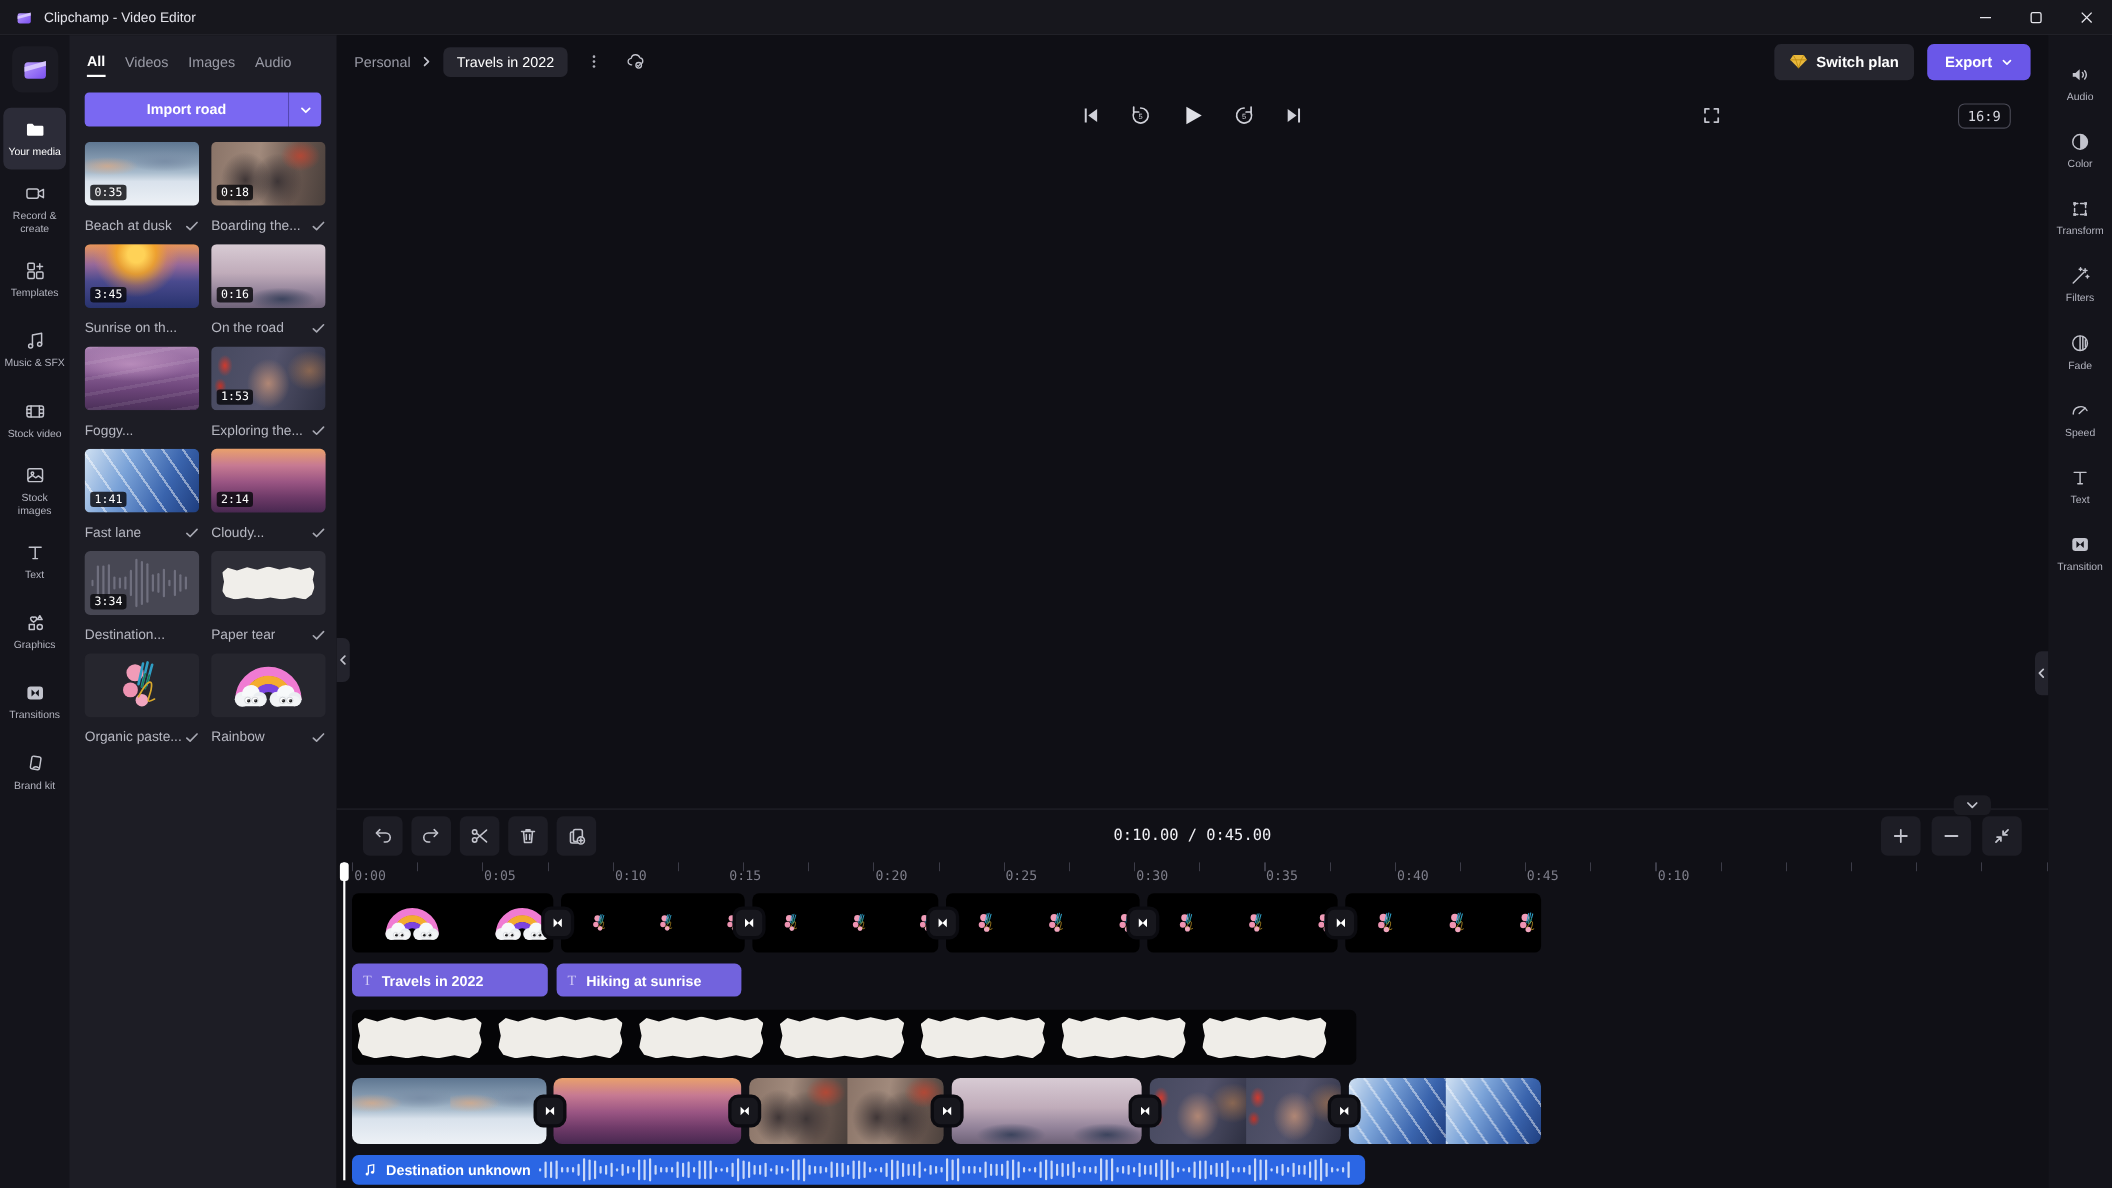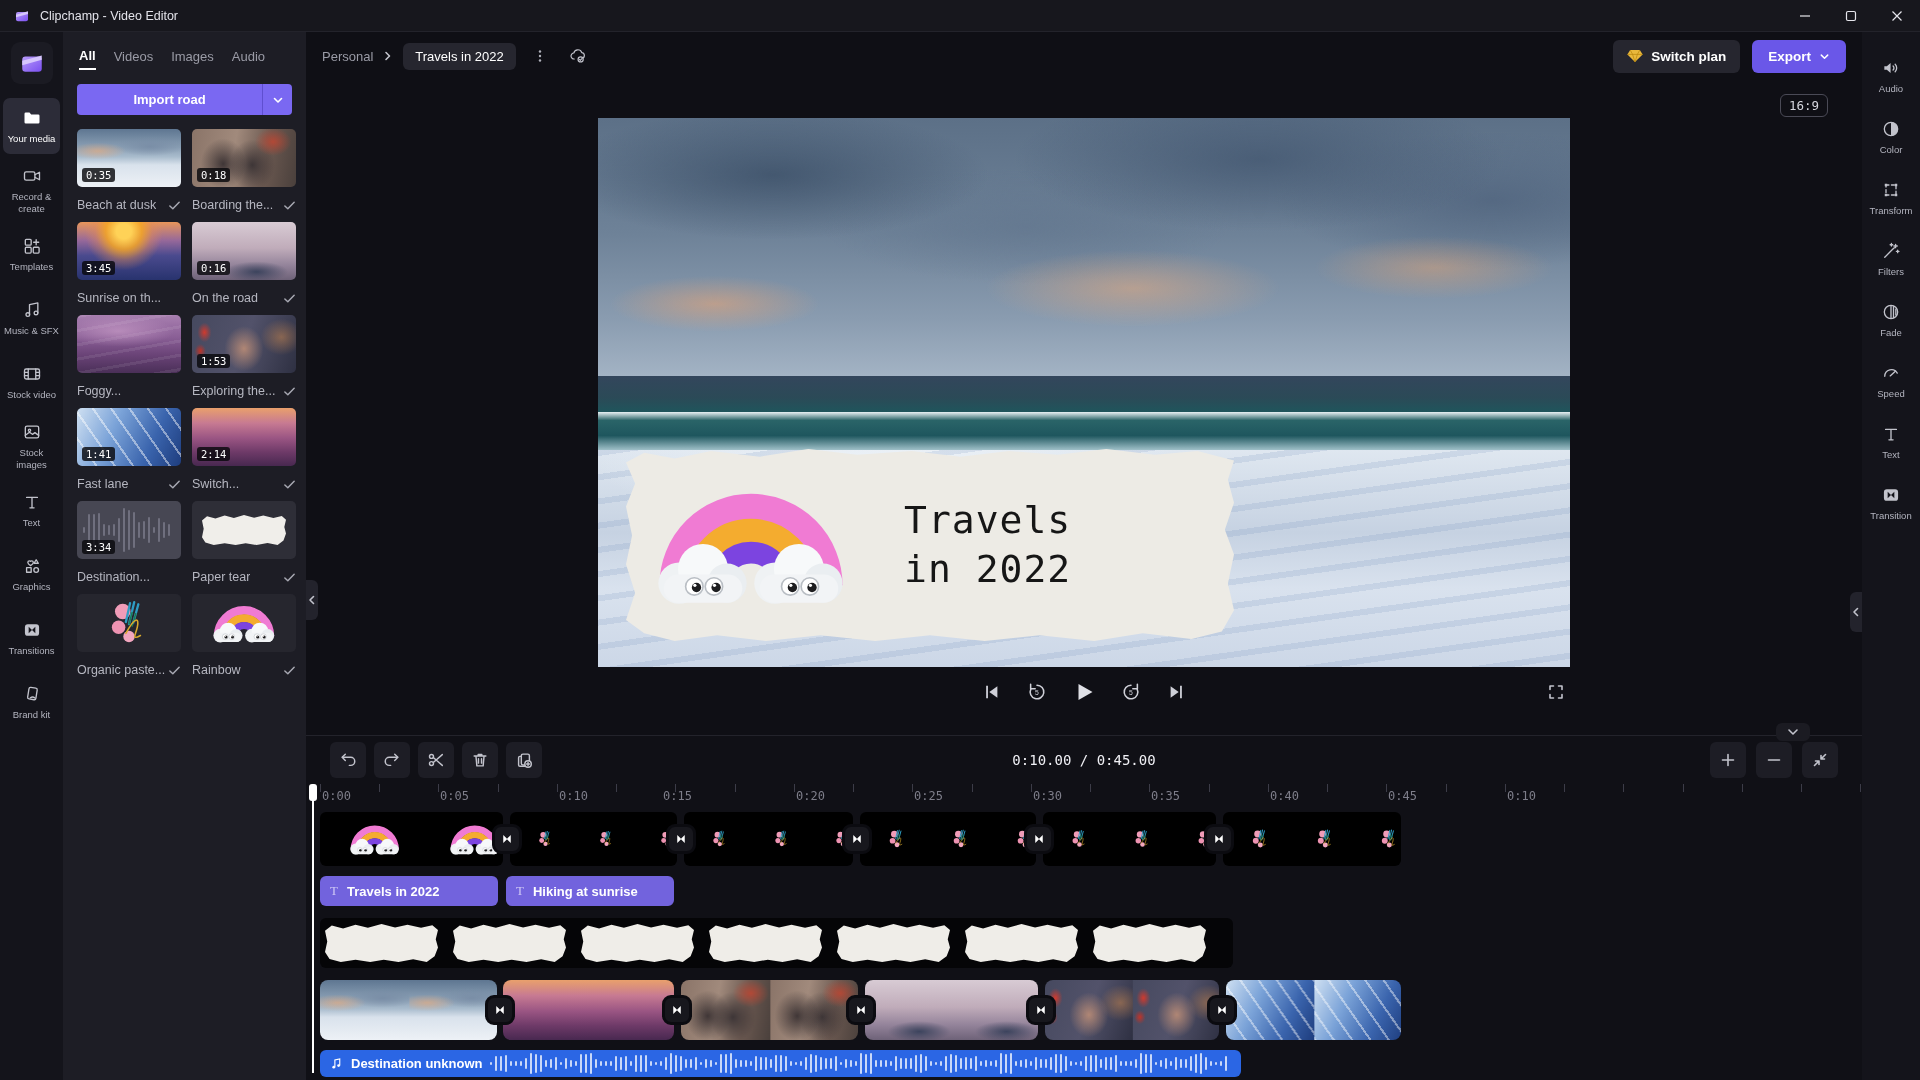"Switch..." span.m-label { text: Switch -> Cloudy }
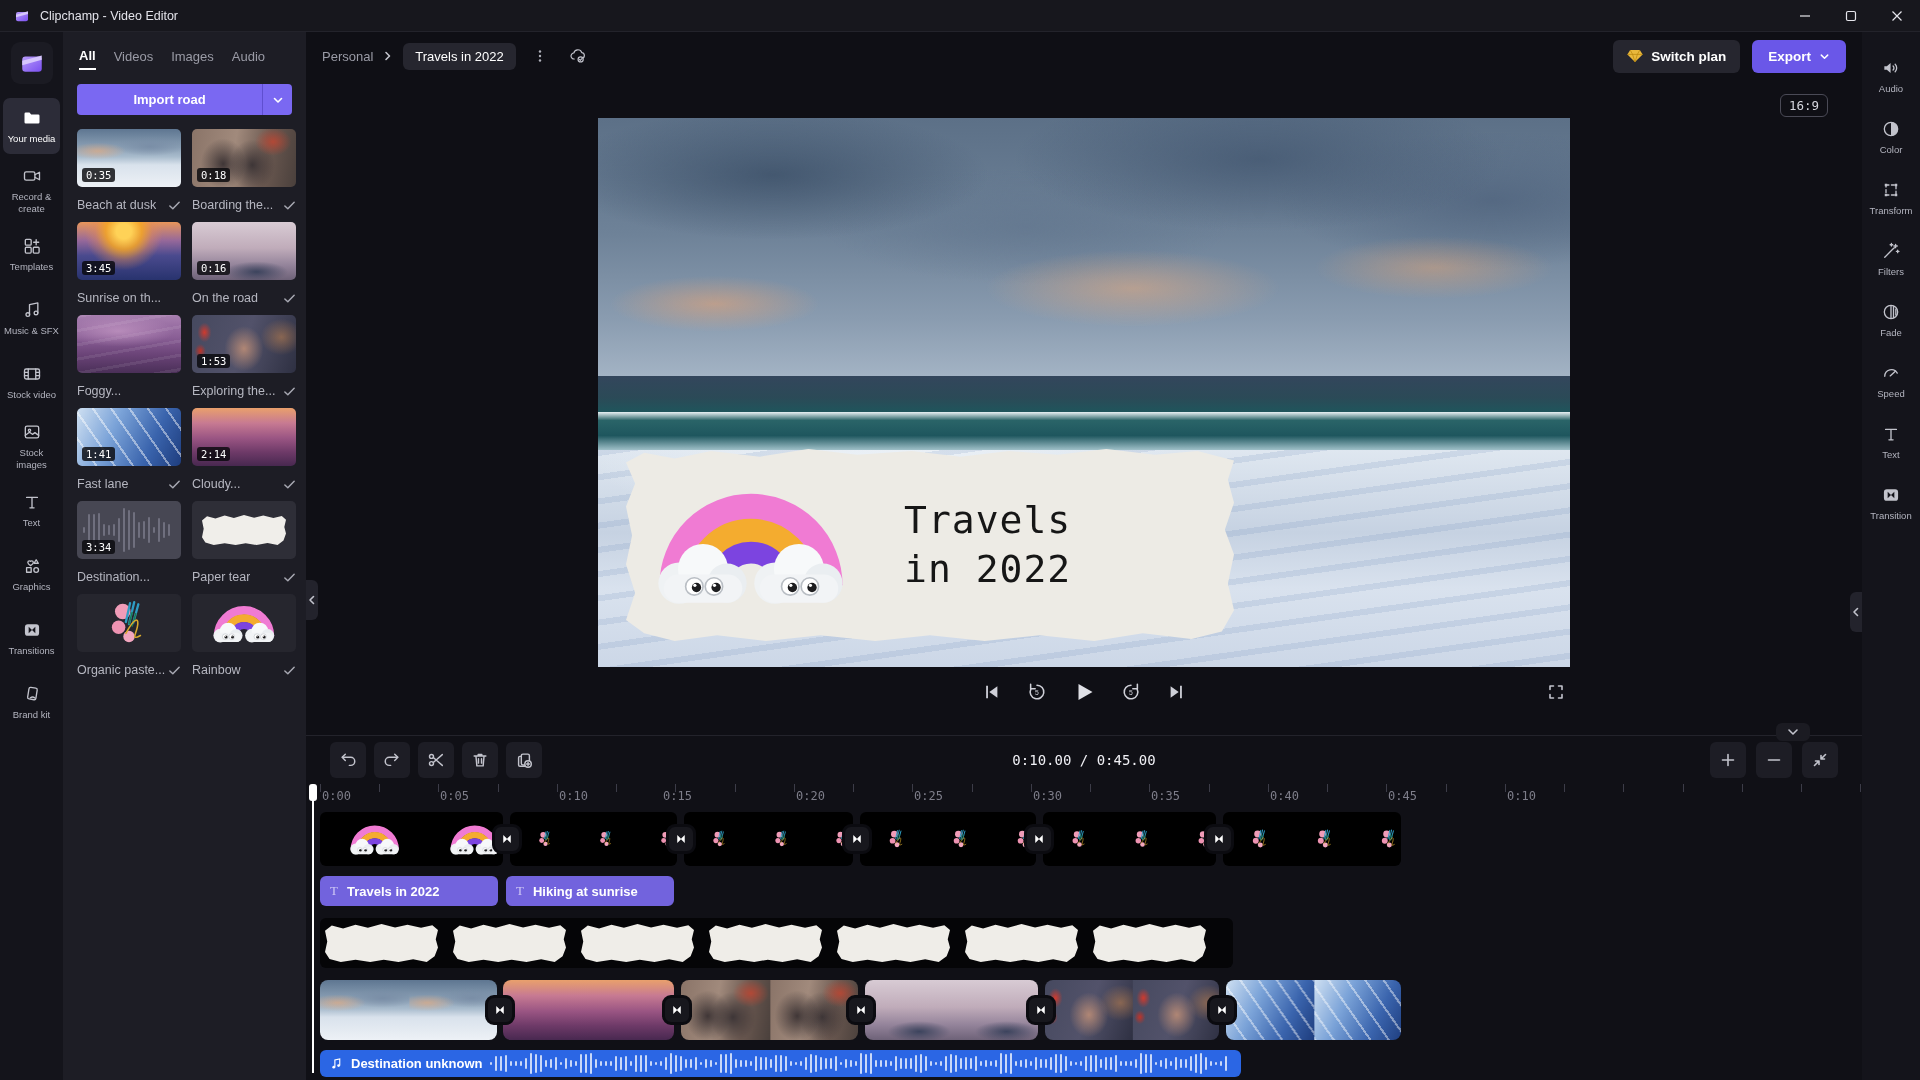"Travels" div.stage { html: <div> <div></div> <div></div> <div></div> <div></div> <div> <svg> <use></use> </svg> <div> <div>Travels</div> <div>in 2022</div> </div> </div> </div> -> none }
